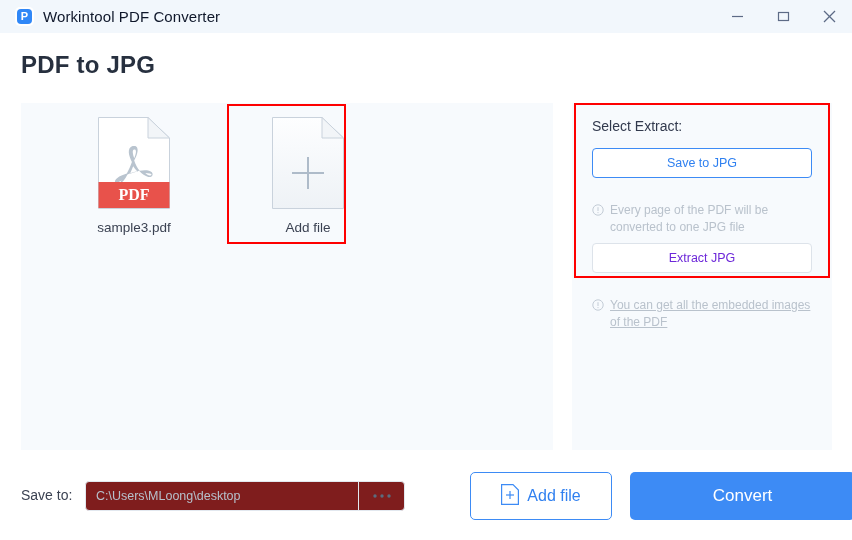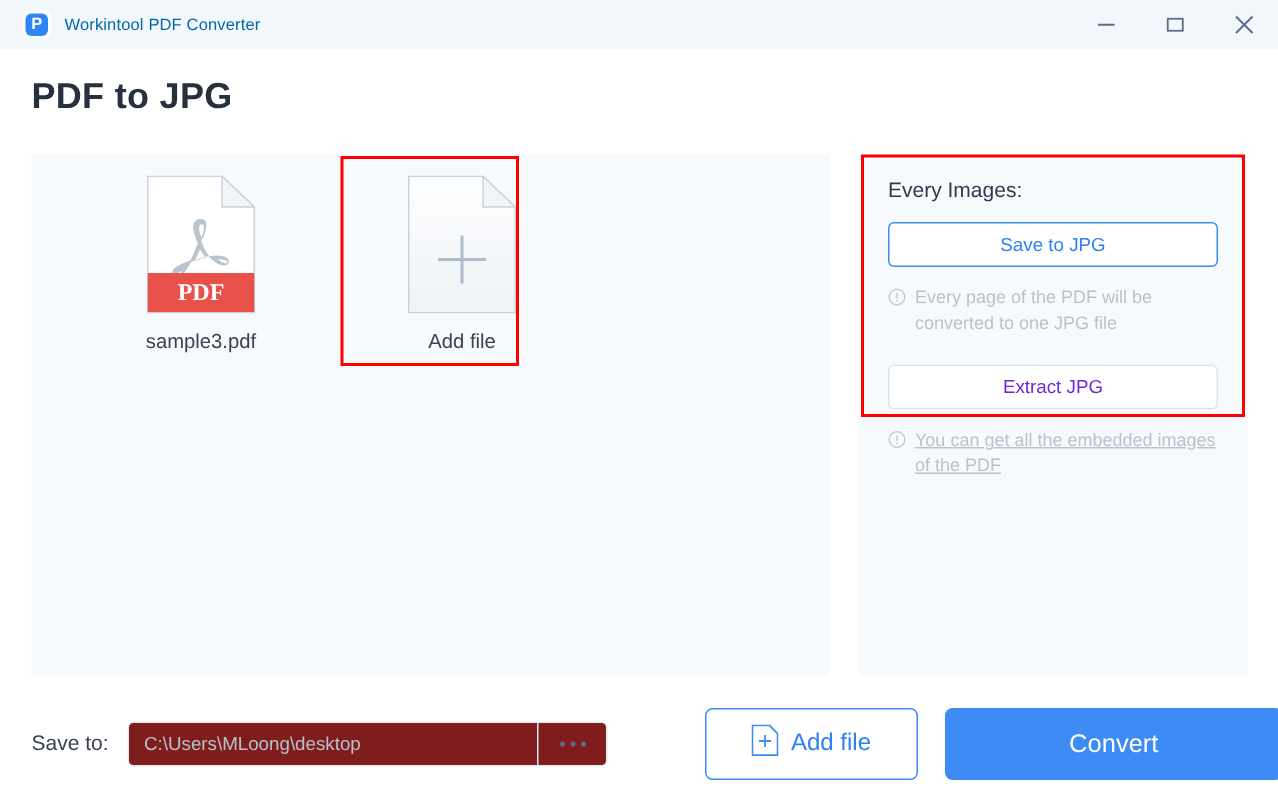"Workintool PDF Converter" .app-title { color: #0369a1 -> #0f172a; font-size: 11px -> 15px }
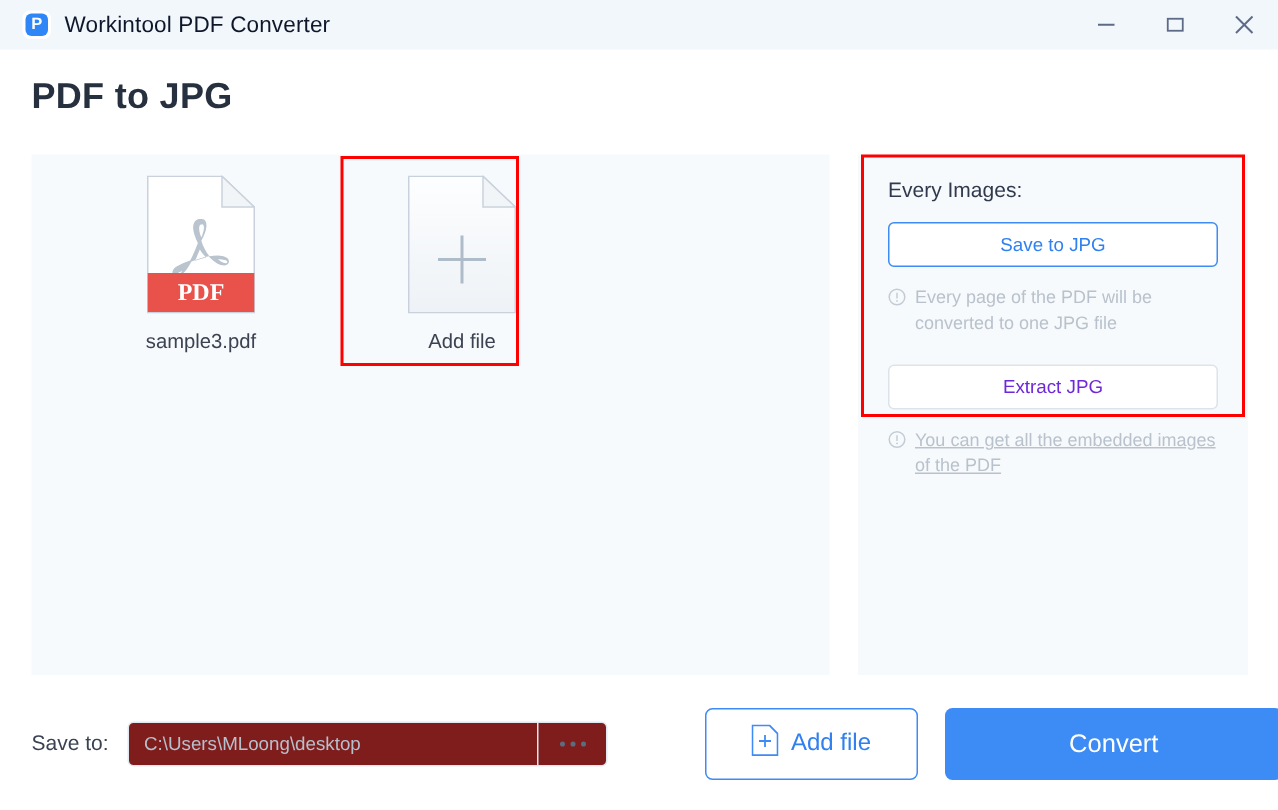"Every Images:" div.sel-title { text: Every Images -> Select Extract }
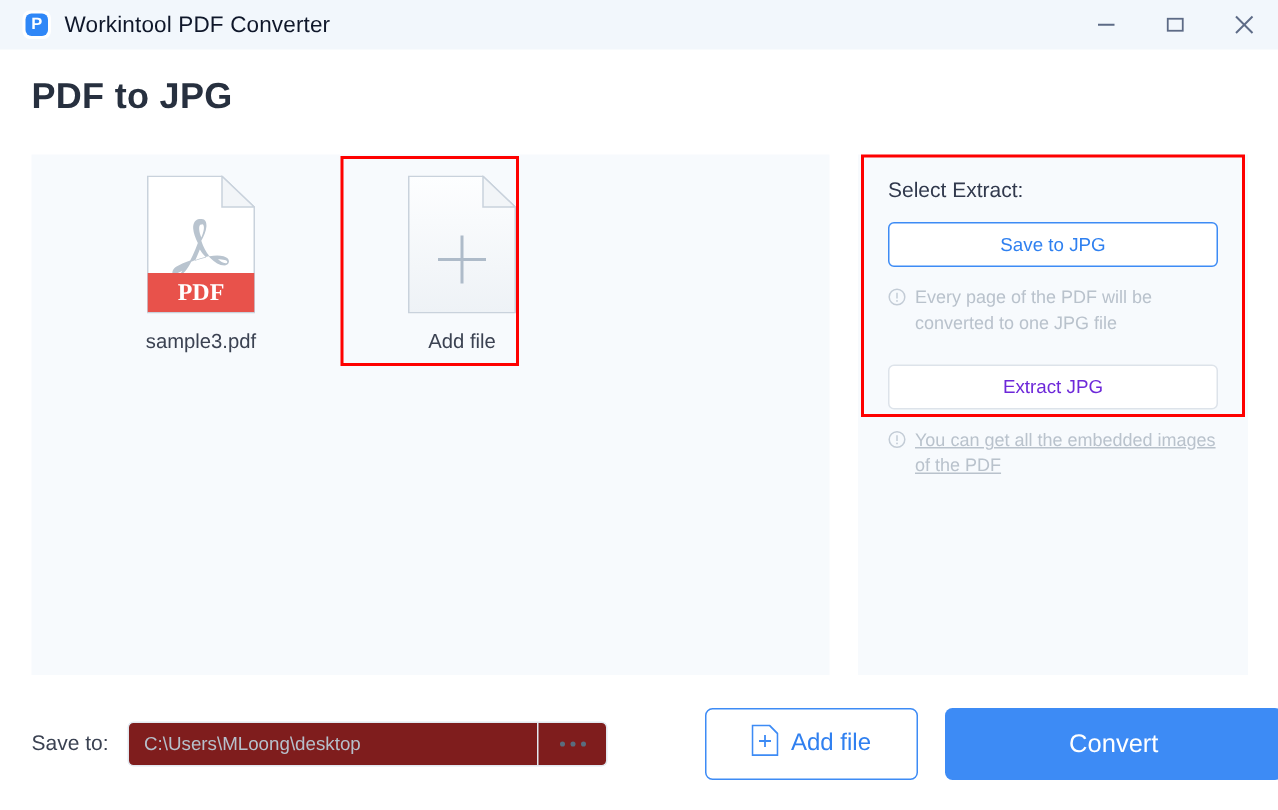"Every page of the PDF" .hint { margin-top: none -> 12px }
